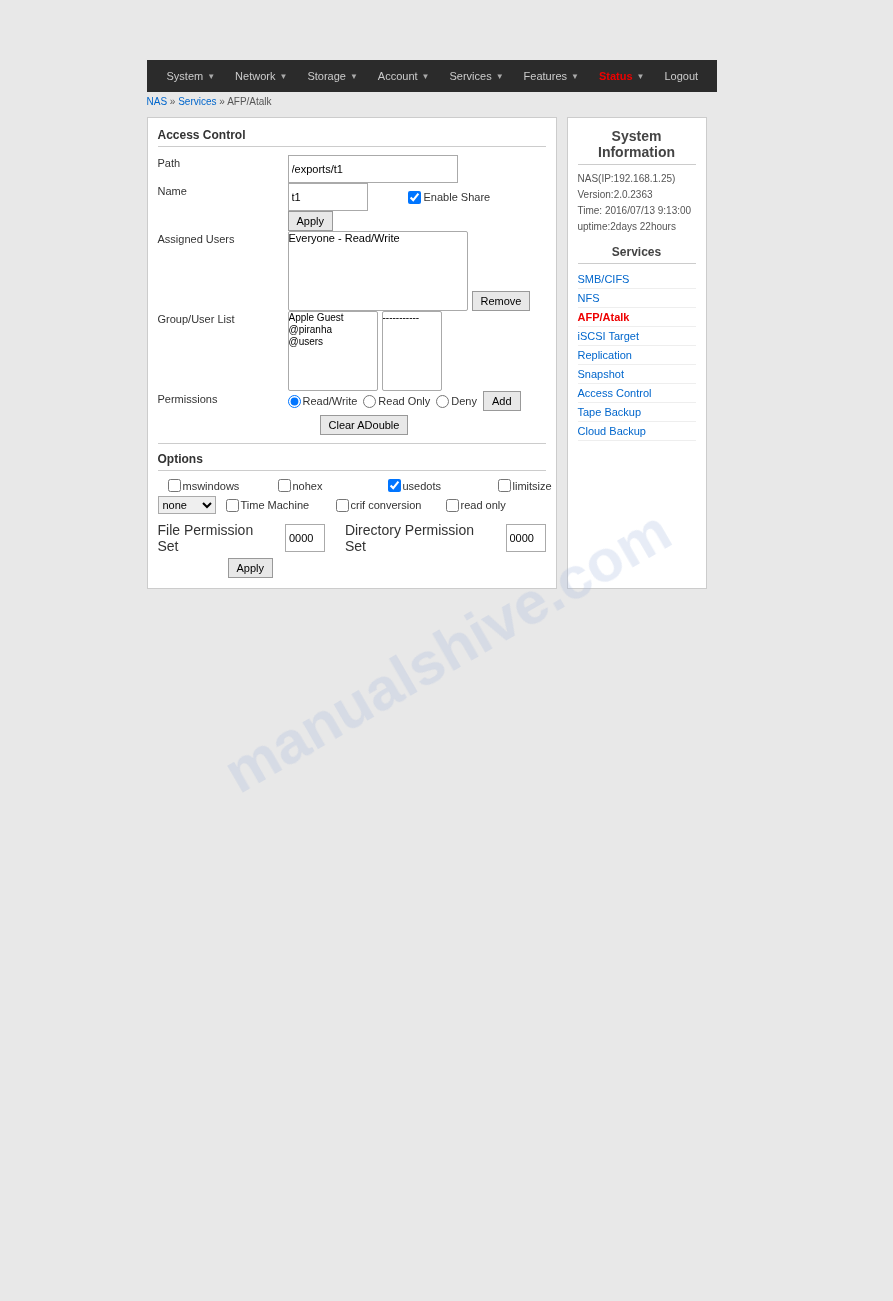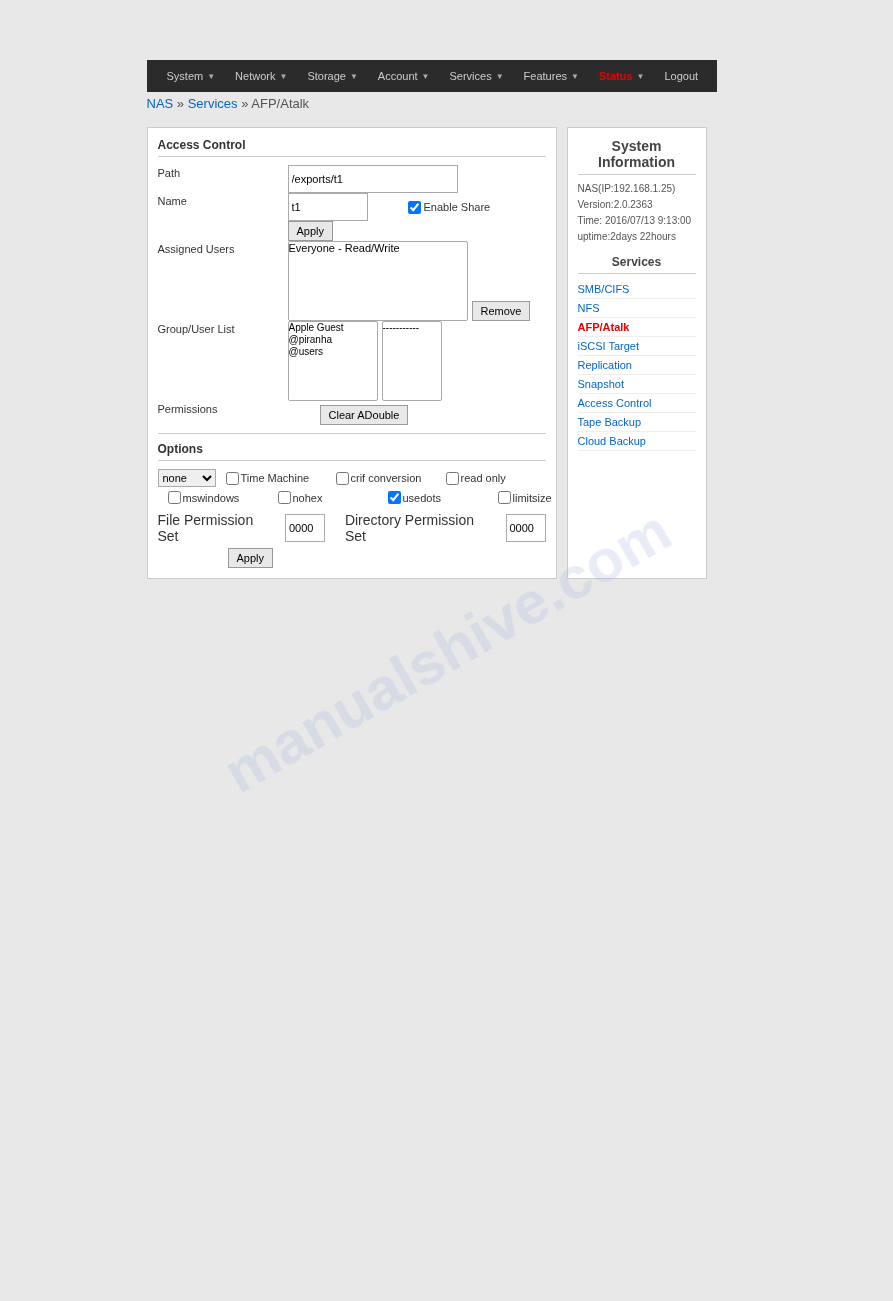"NAS » Services » AFP/Atalk" .breadcrumb { font-size: 13px -> 10px; margin-bottom: 10px -> 4px }
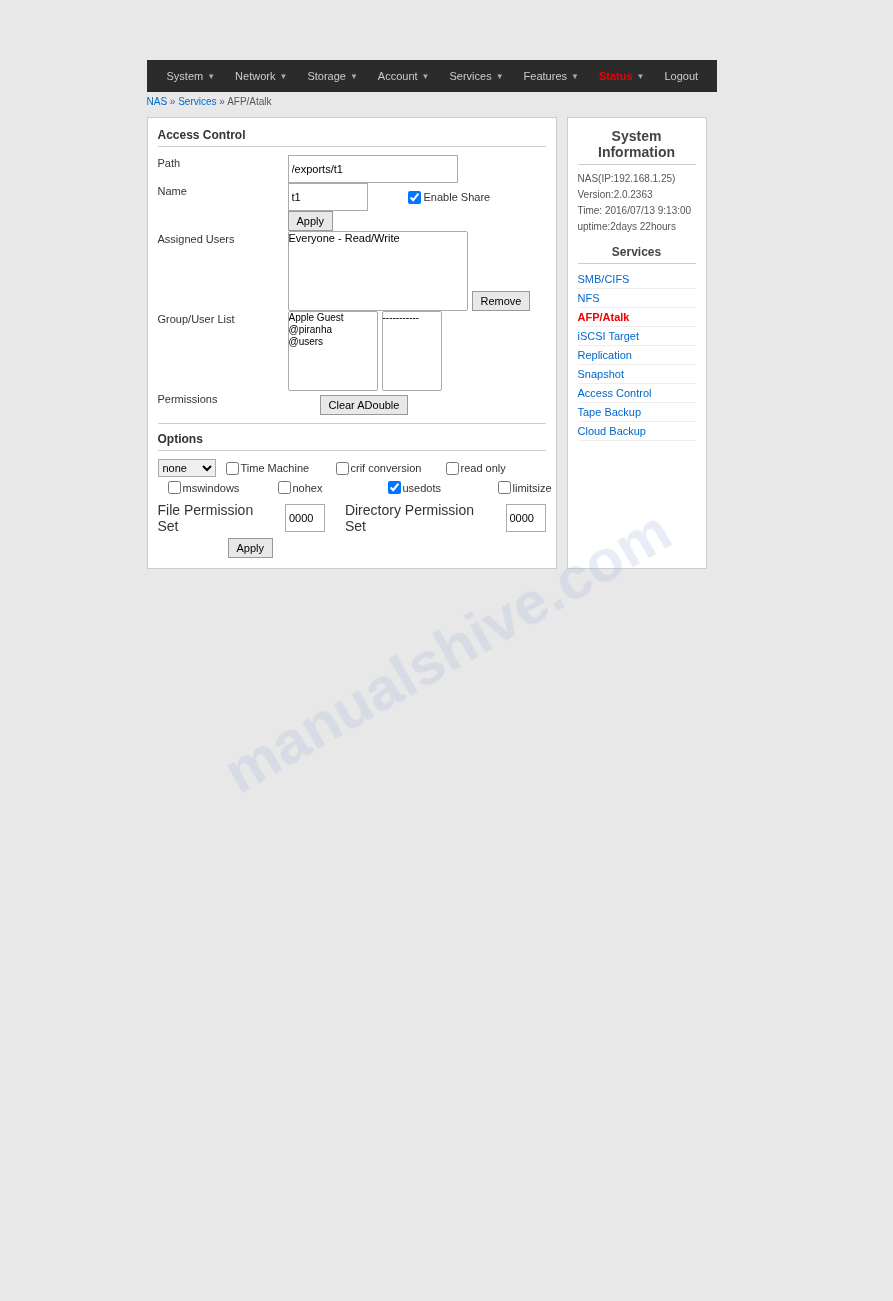"Read/Write" div.permissions-row { html: none -> <div> <label> <input> <span>Read/Write</span> </label> <label> <input> <span>Read Only</span> </label> <label> <input> <span>Deny</span> </label> <button>Add</button> </div> }
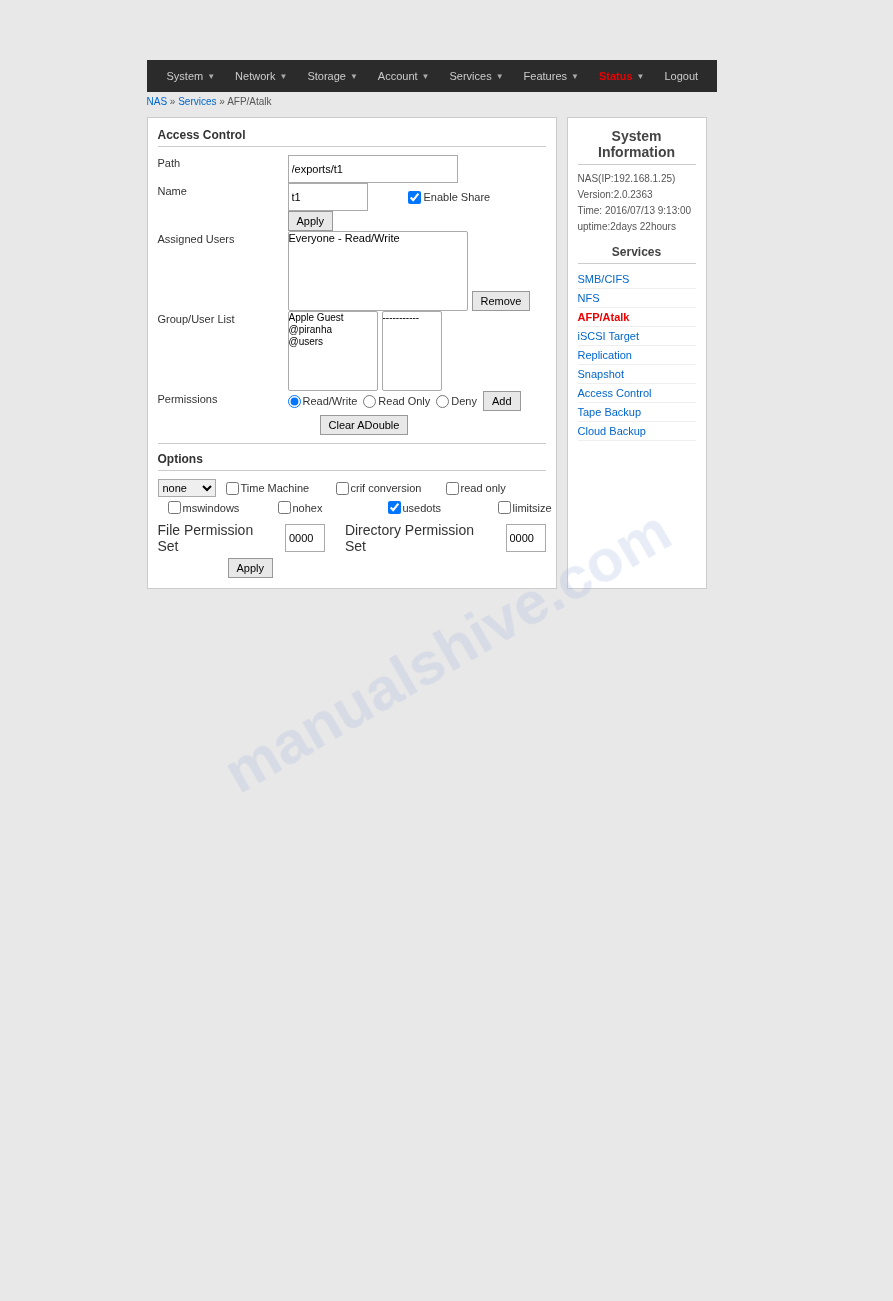"none" div.options-row { order: before "mswindows" -> after "mswindows" }
